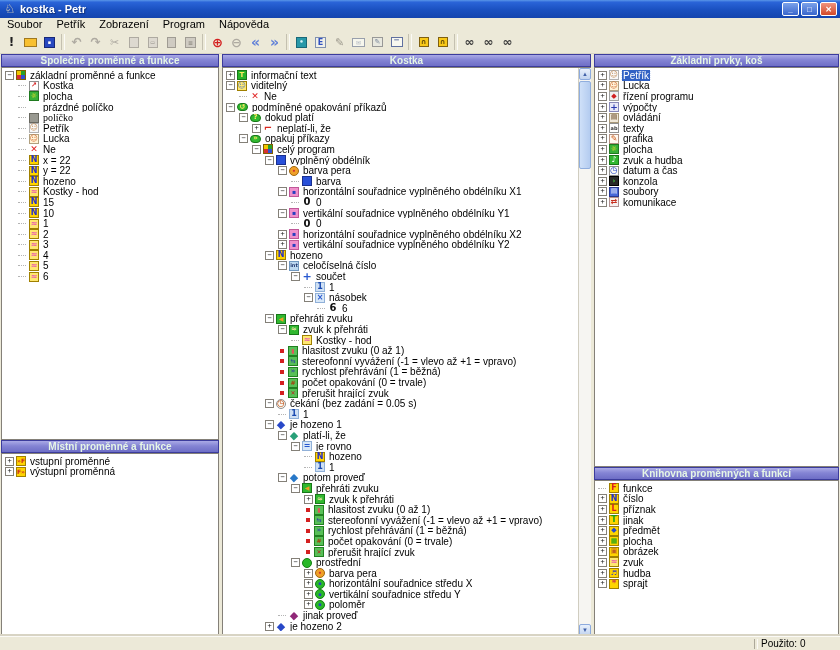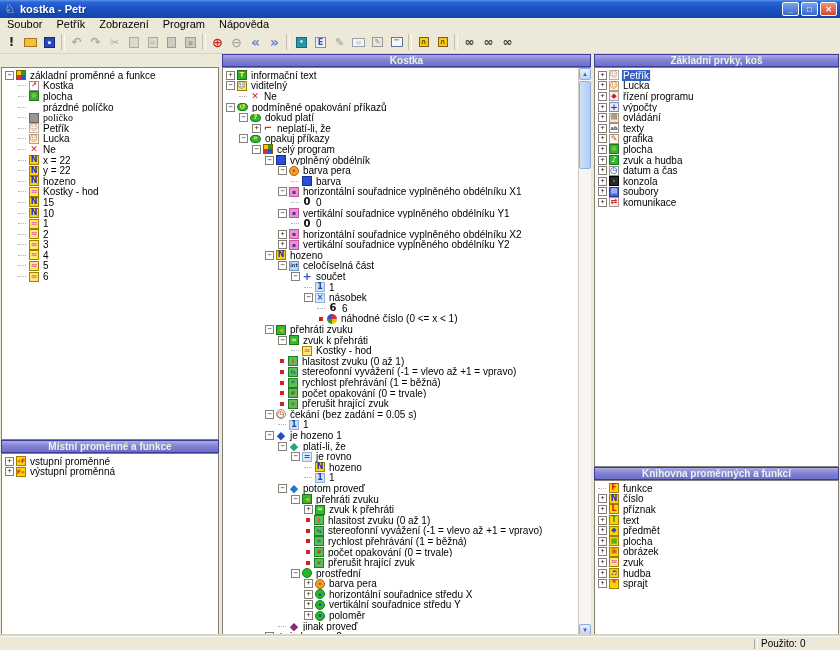"Společné proměnné a funkce" div.phead { html: none -> <div>Společné proměnné a funkce</div> }
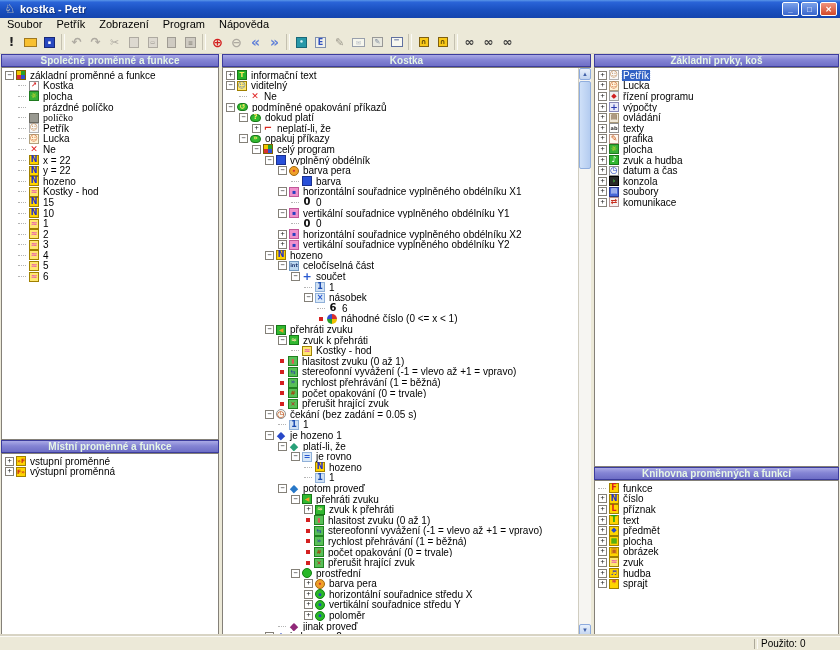"celočíselná část" span.tlab { text: část -> číslo }
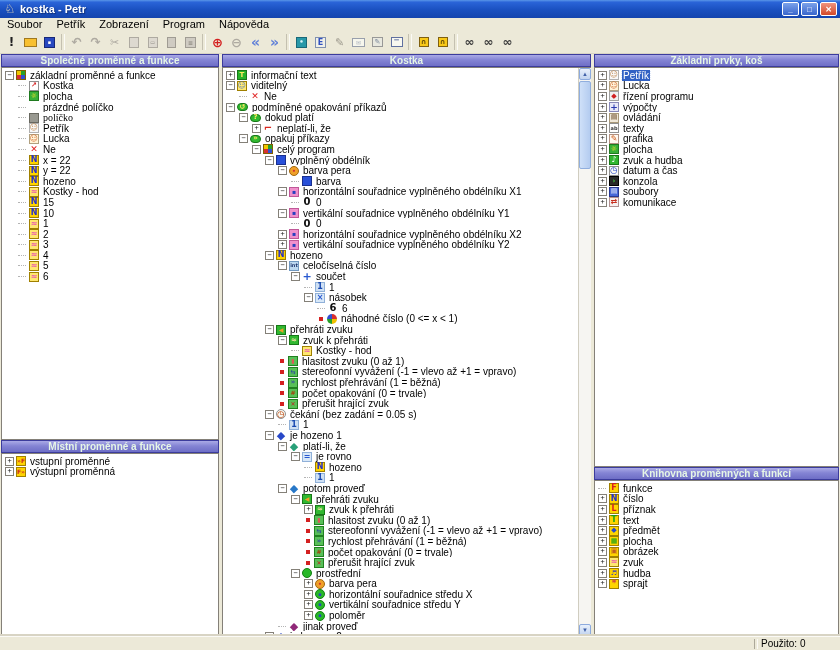"náhodné číslo (0 <= x" div.trow { html: <div> <span></span> <span></span> <span>náhodné číslo (0 &lt;= x &lt; 1)</span> </div> -> none }
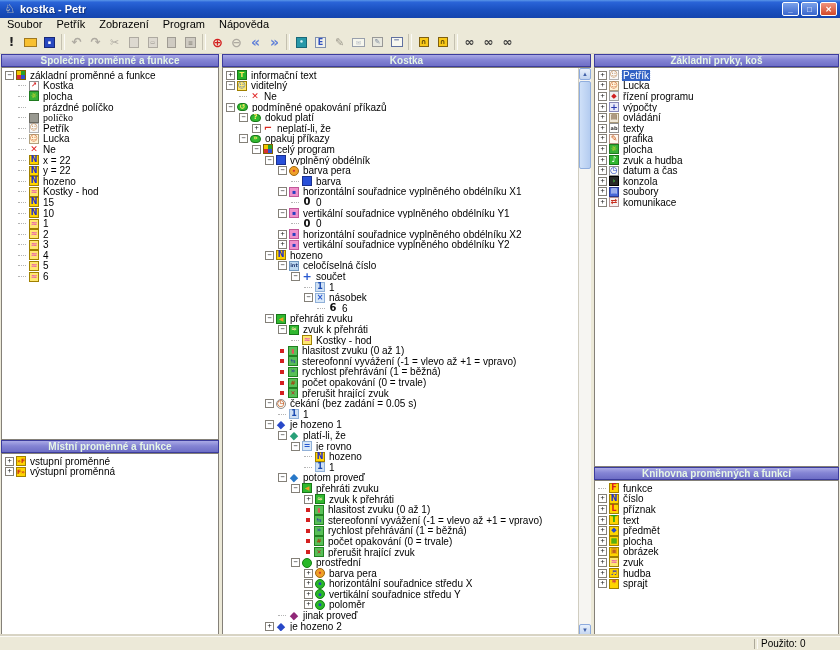"text" span.tlab { text: text -> jinak }
